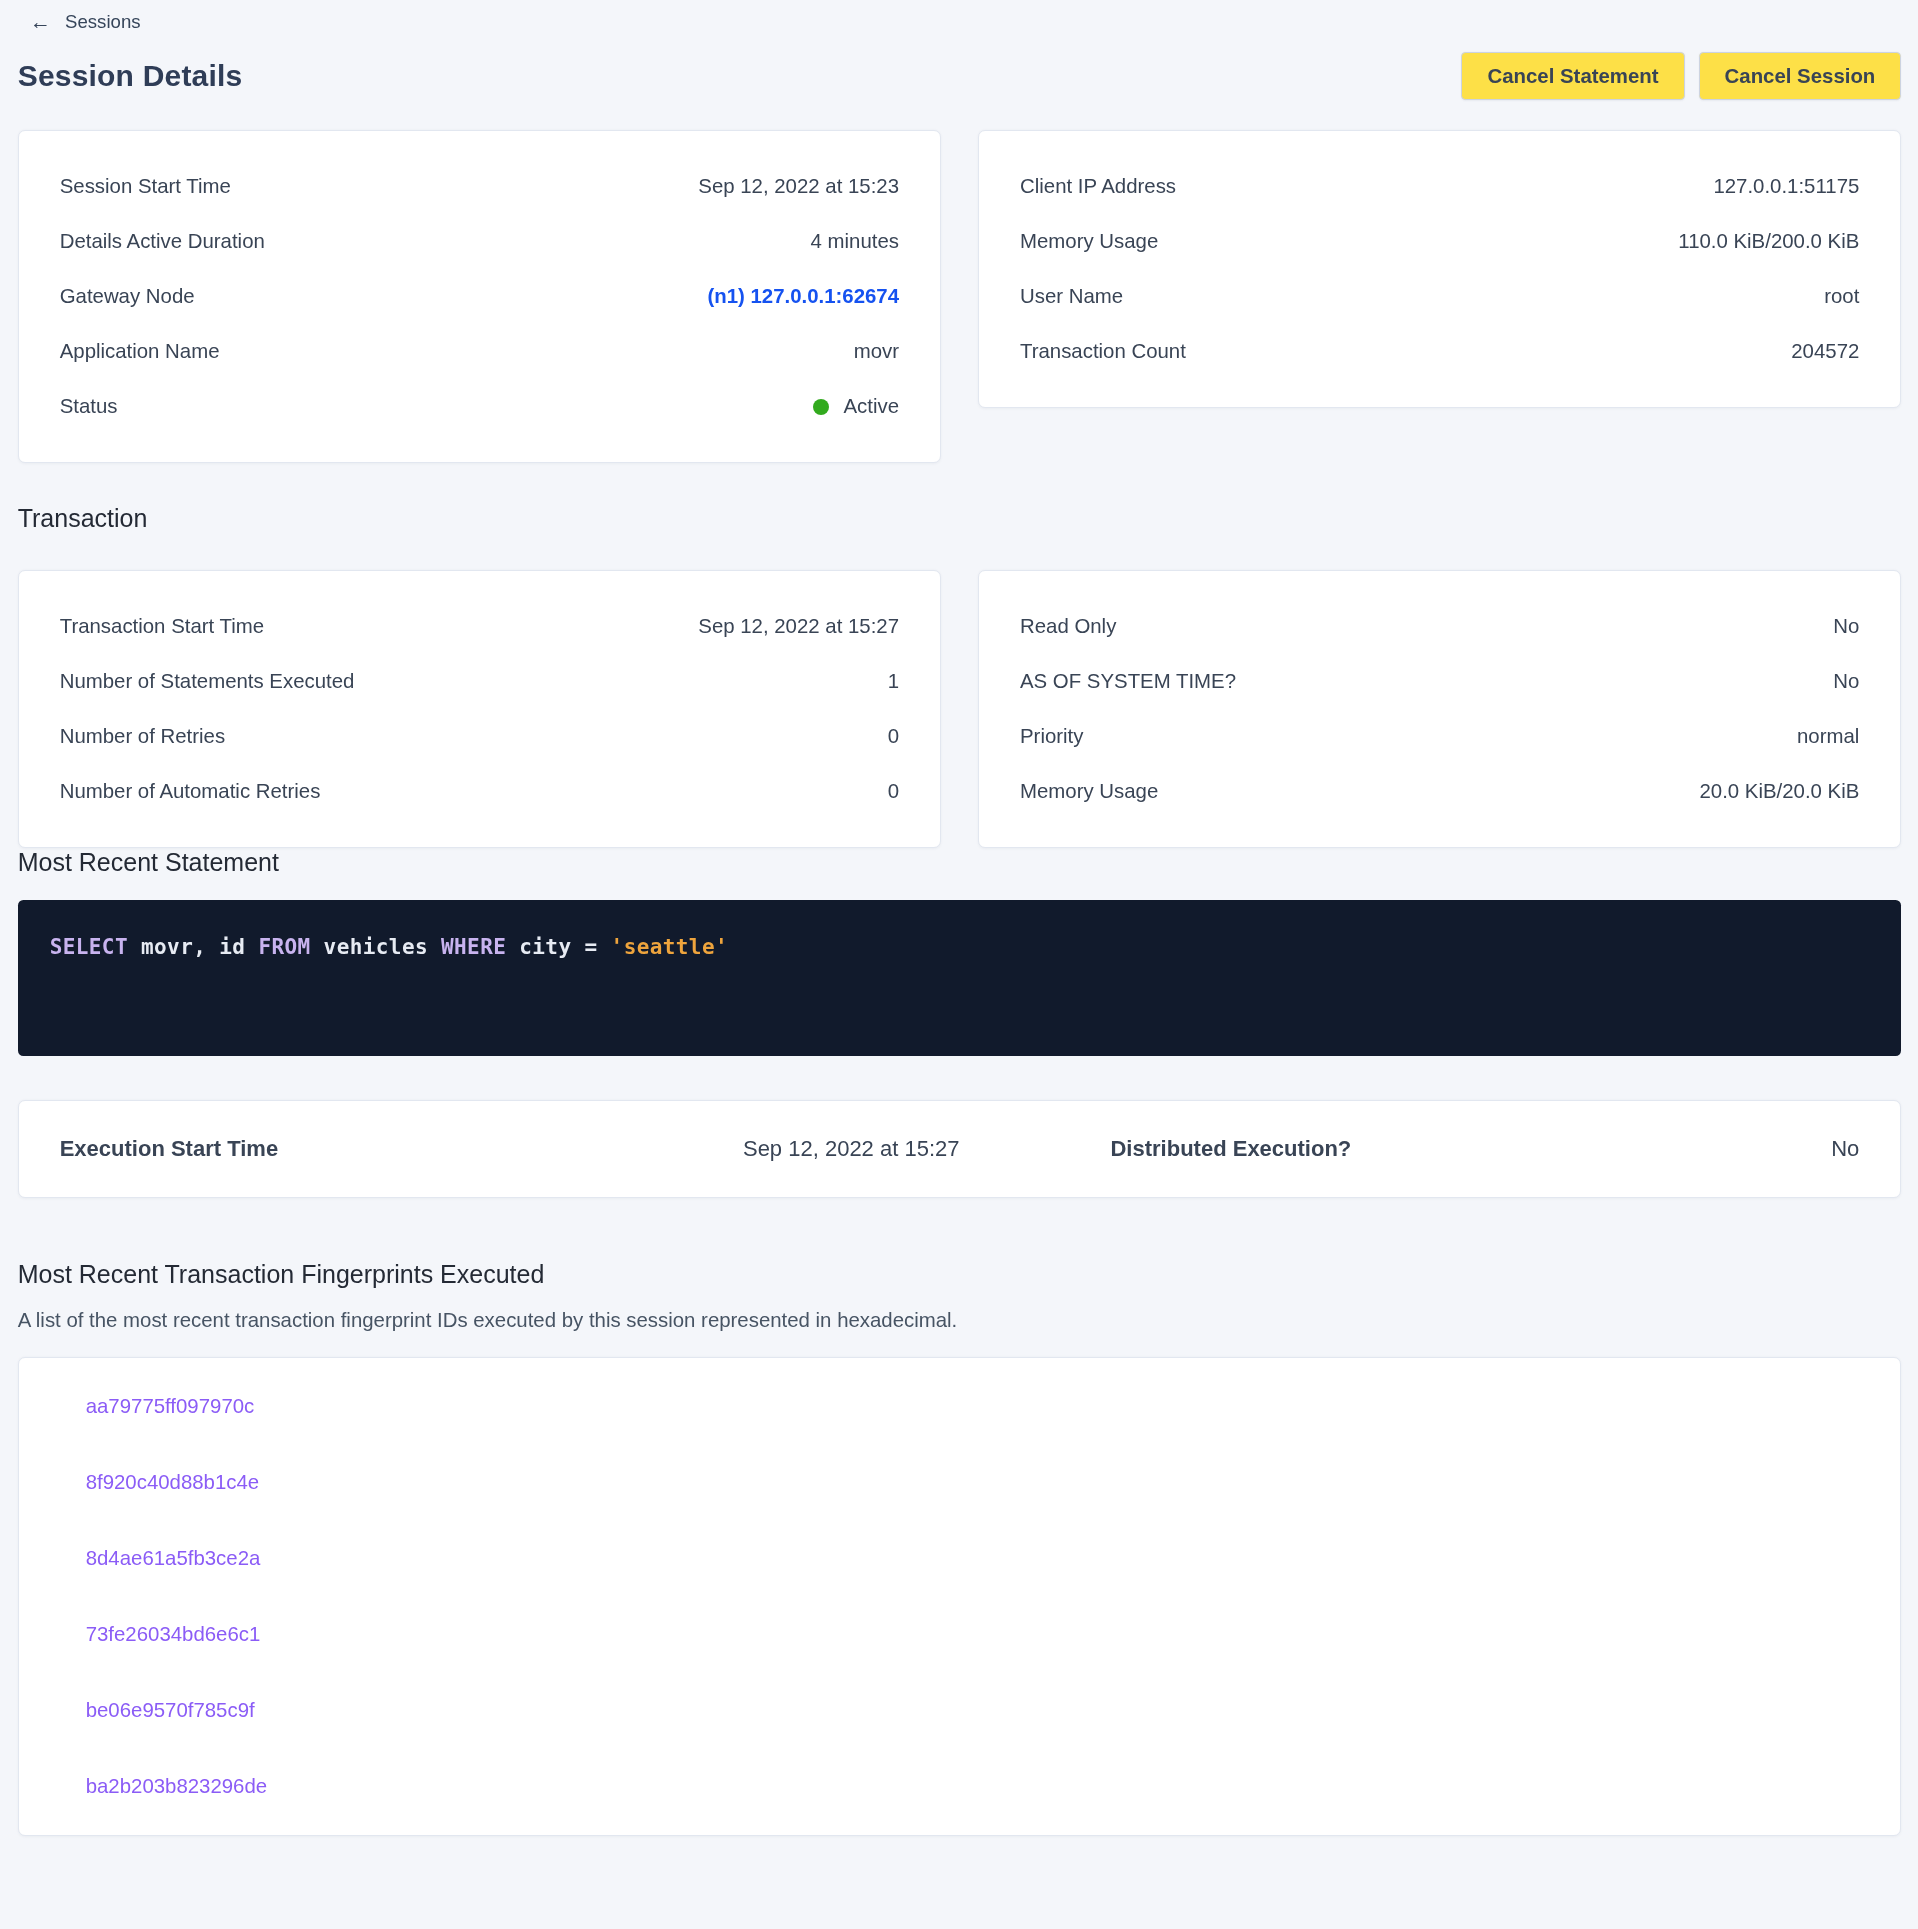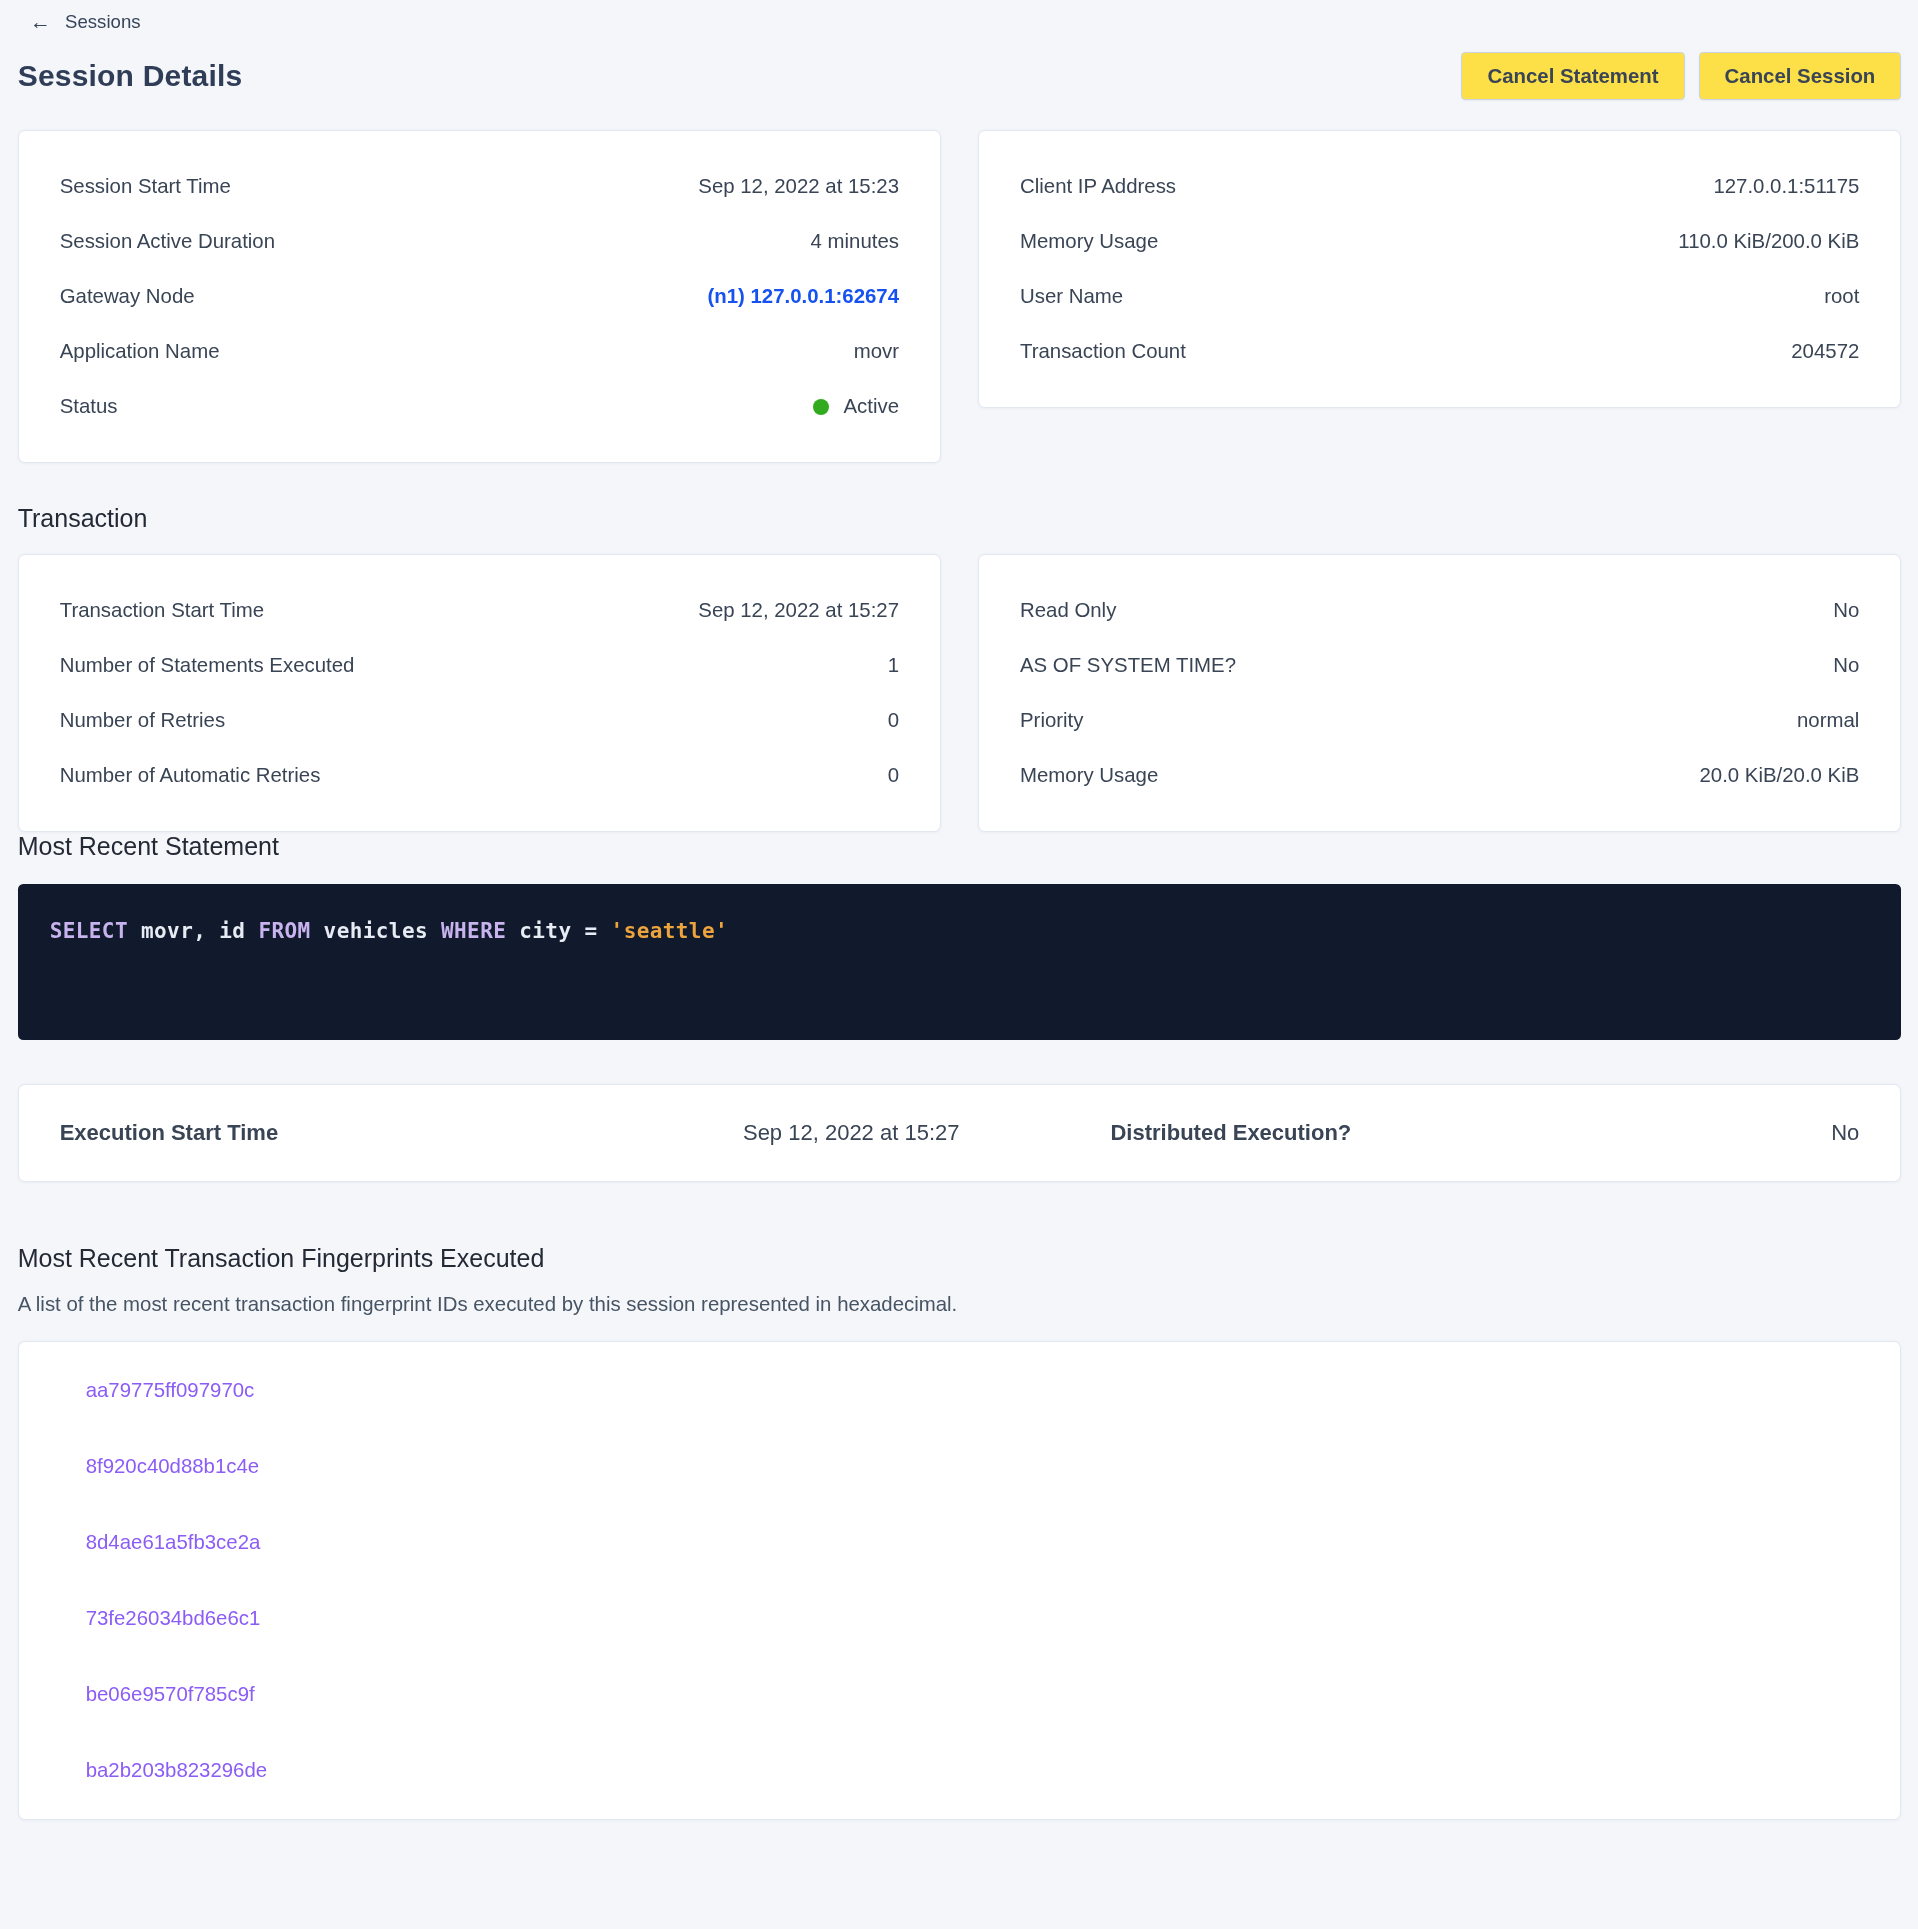"Session Active Duration" span.lbl { text: Session -> Details }
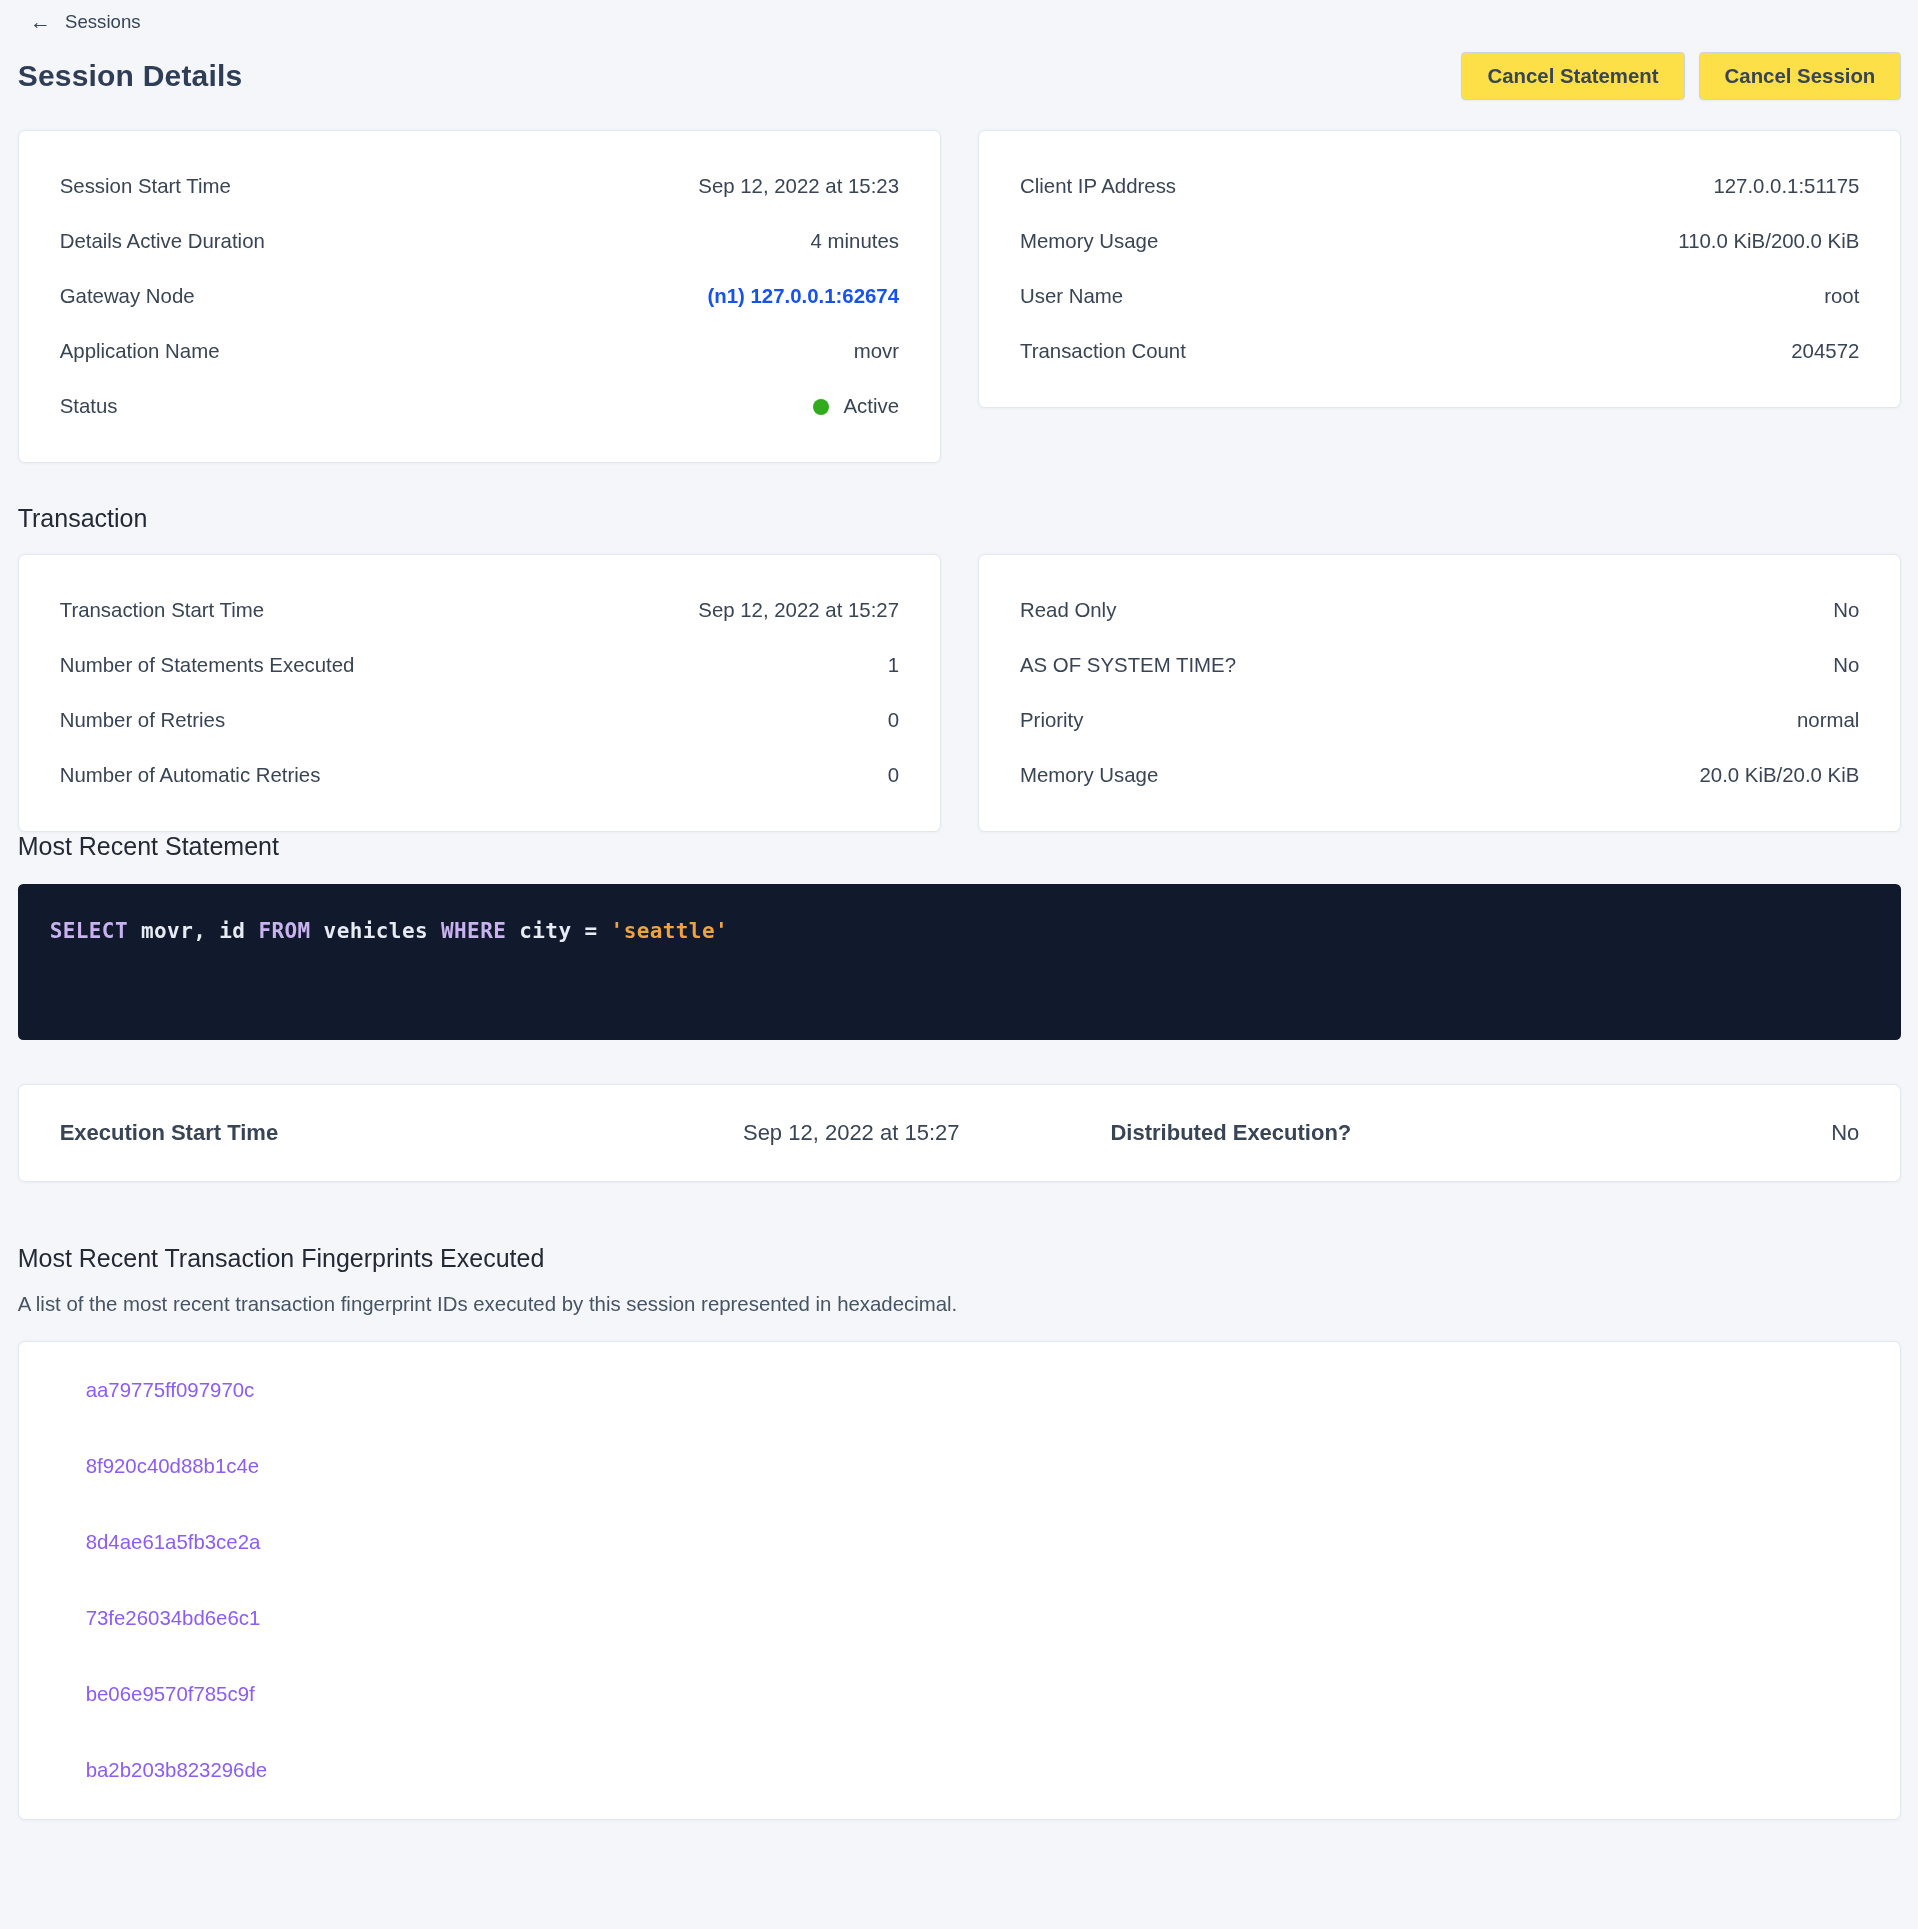"Transaction Start Time" .cards-row.transaction { margin-top: 21px -> 37px }
